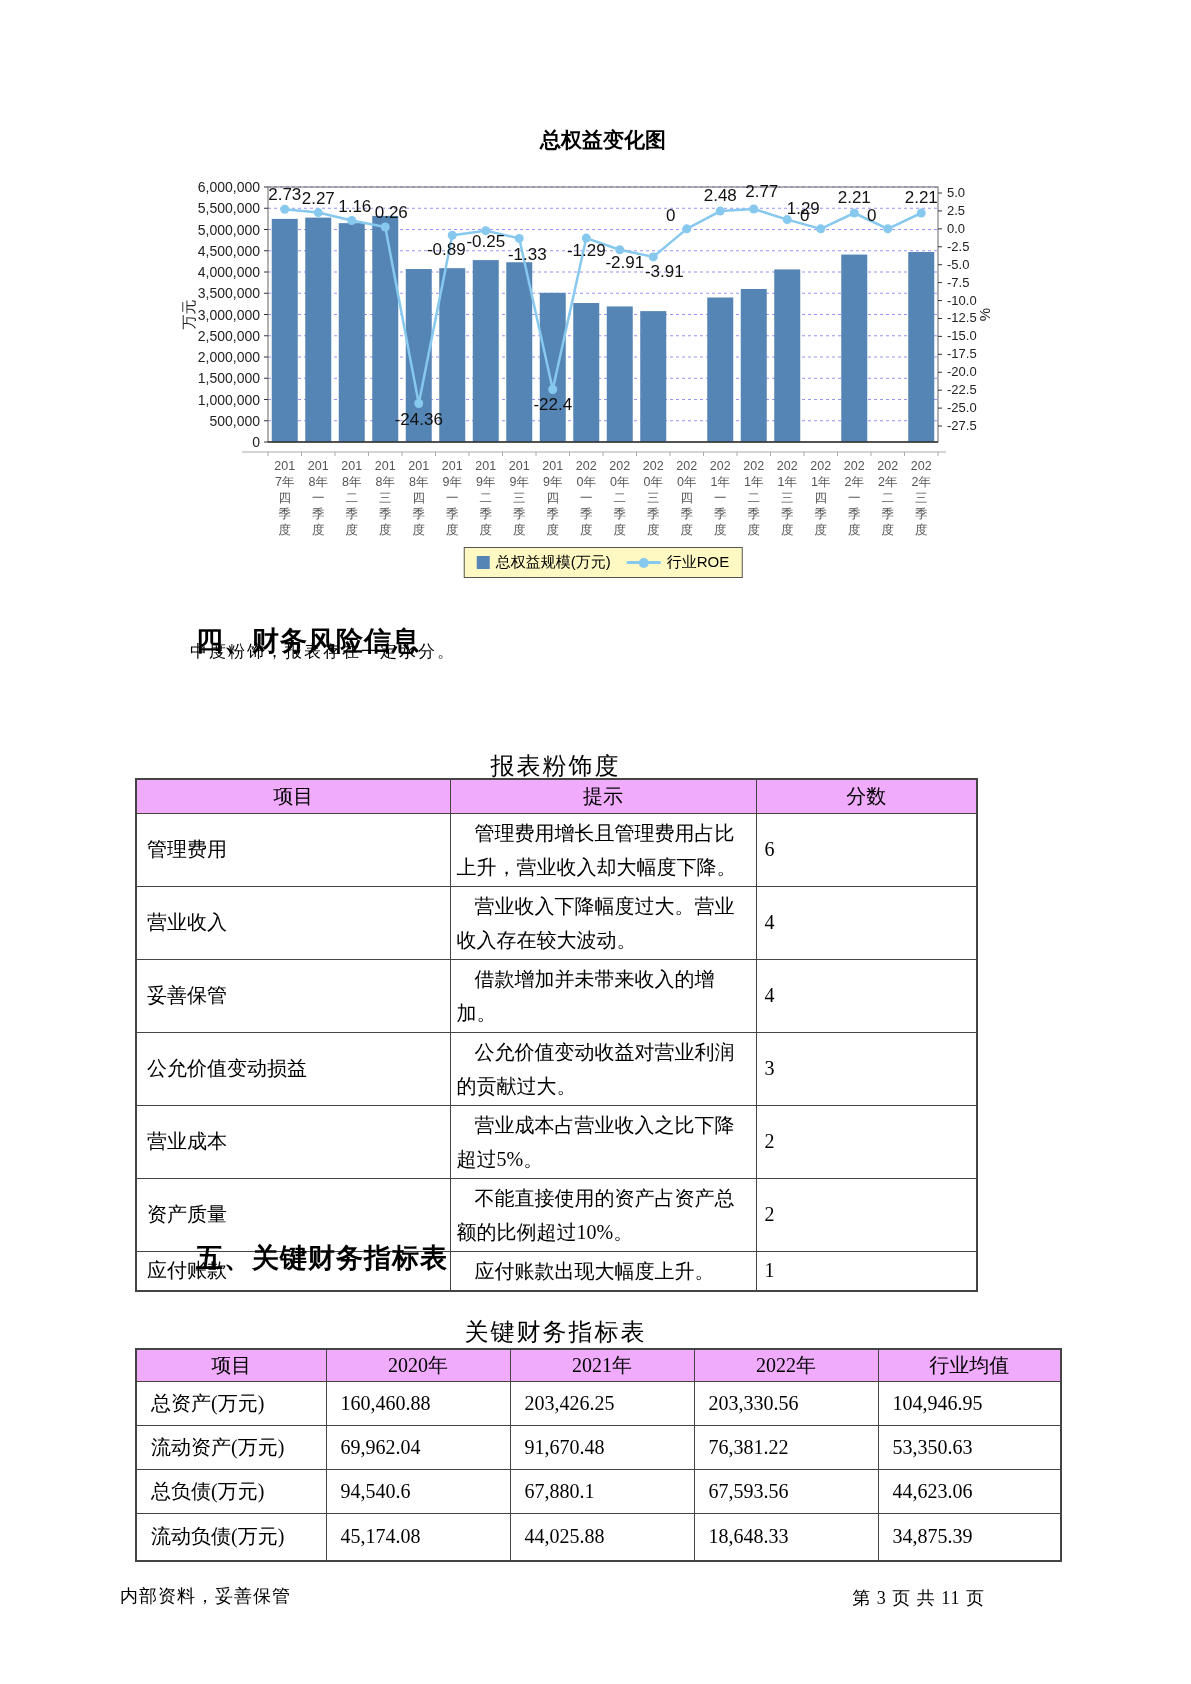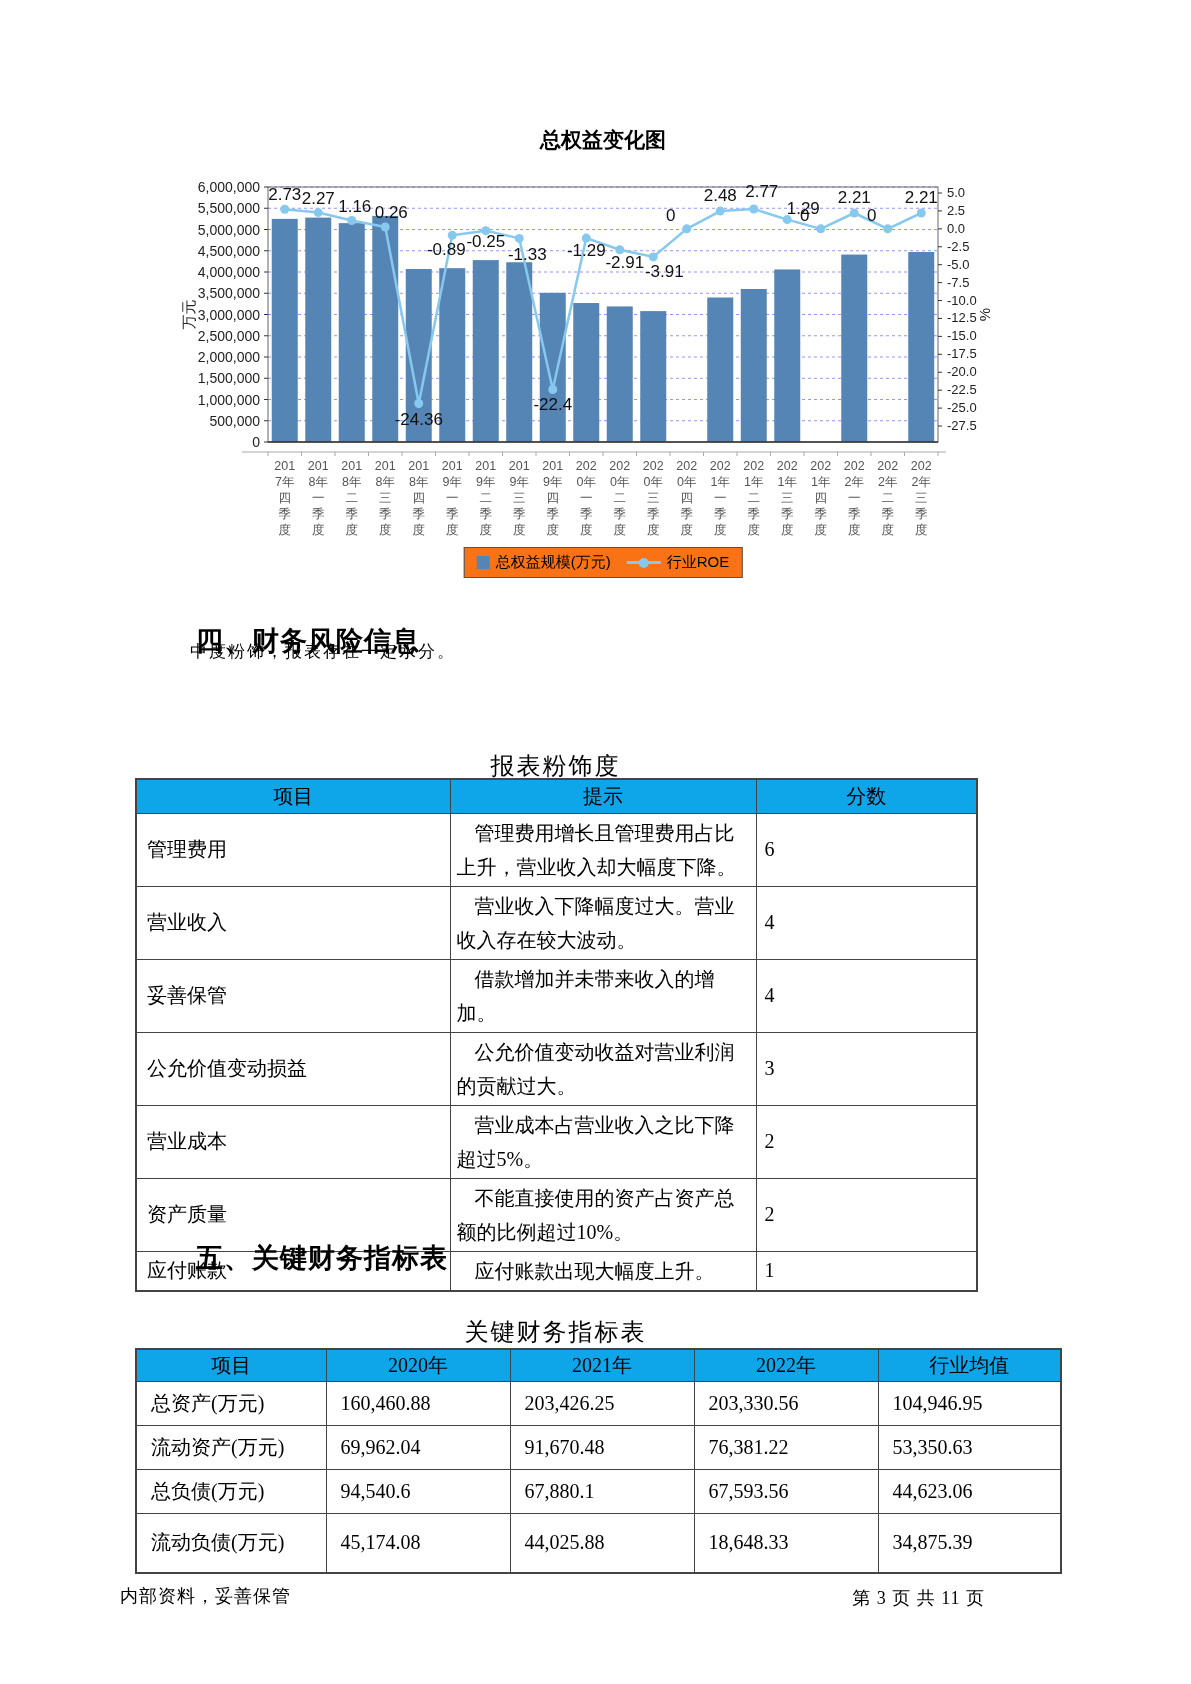"总权益规模(万元)" #chart-legend { background: #f97316 -> #fef9c3 }
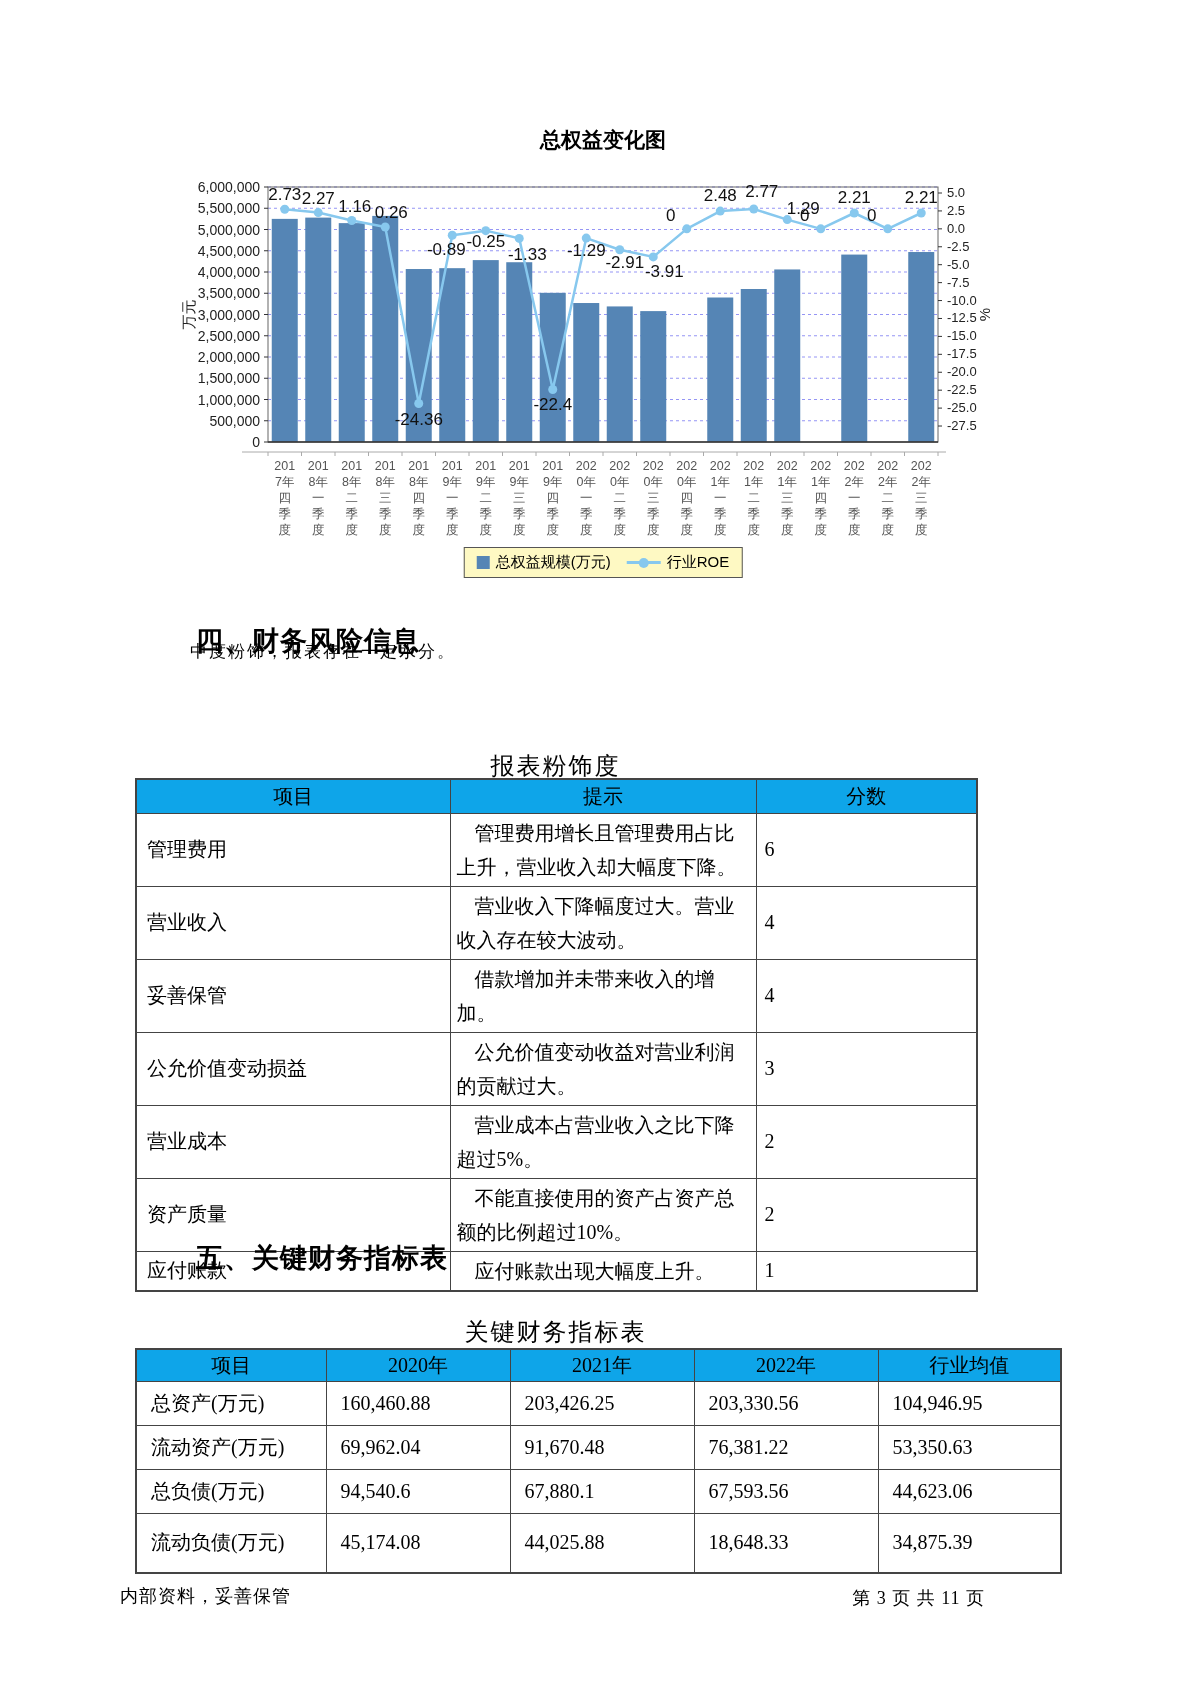"项目" .green { background: #0ea5e9 -> #f0abfc }
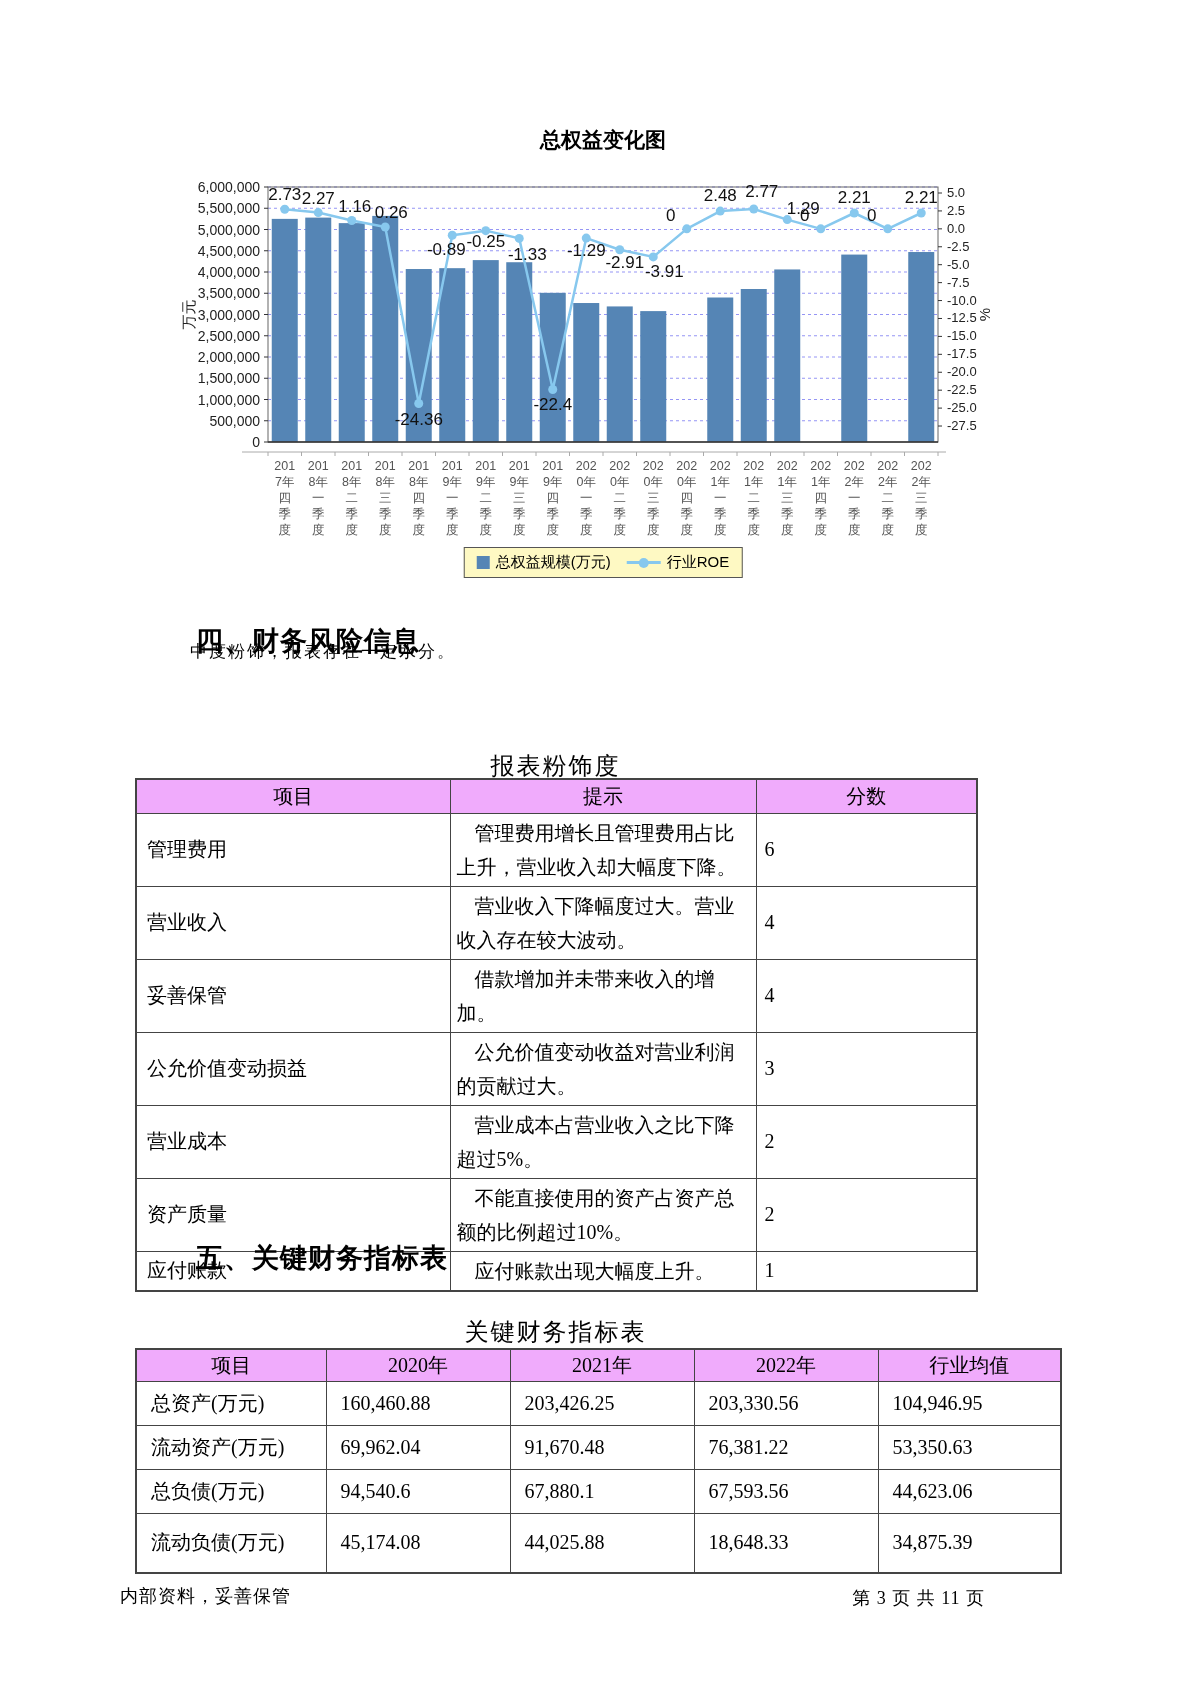"流动负债(万元)" tr { height: 60px -> 48px }
